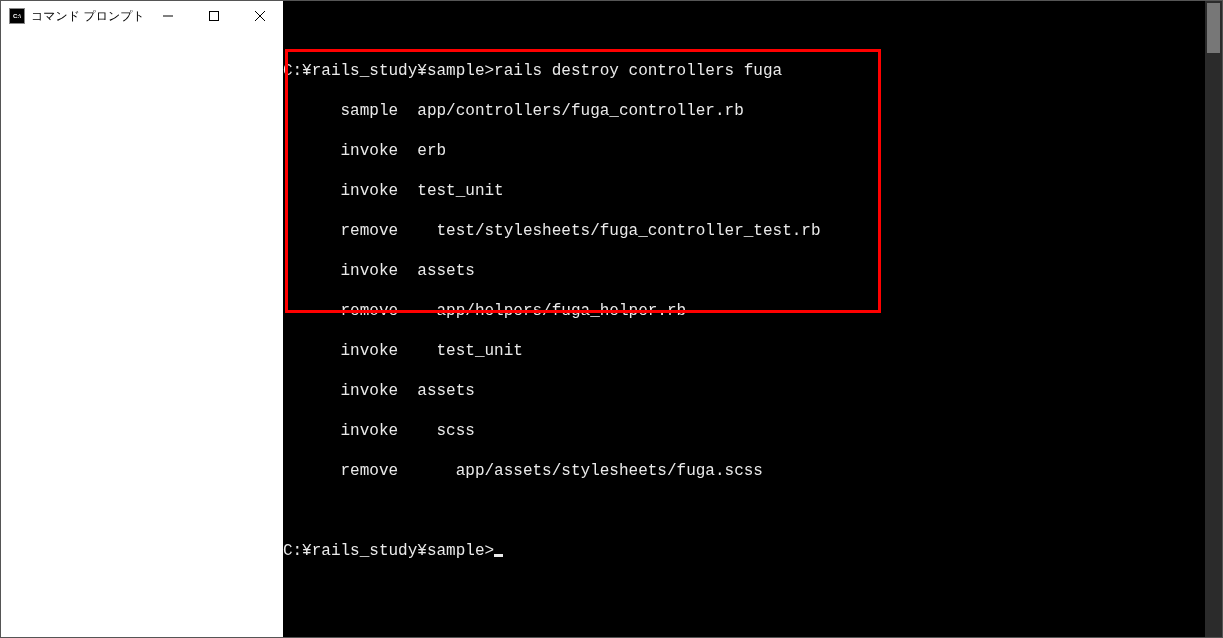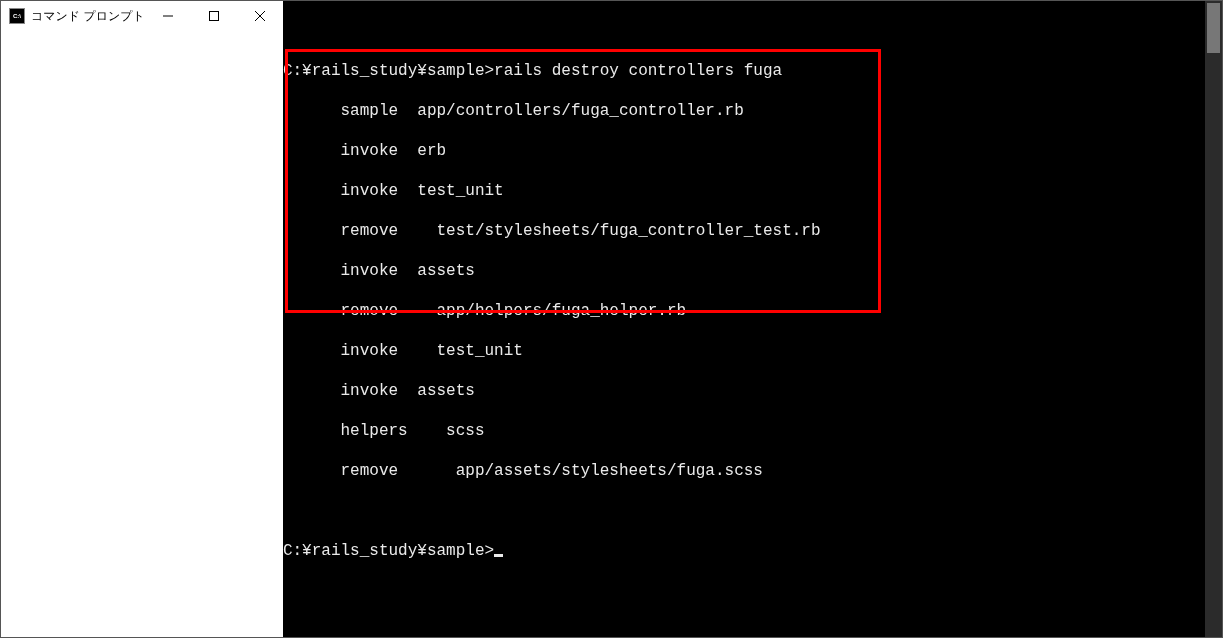"helpers scss" div { text: helpers -> invoke }
